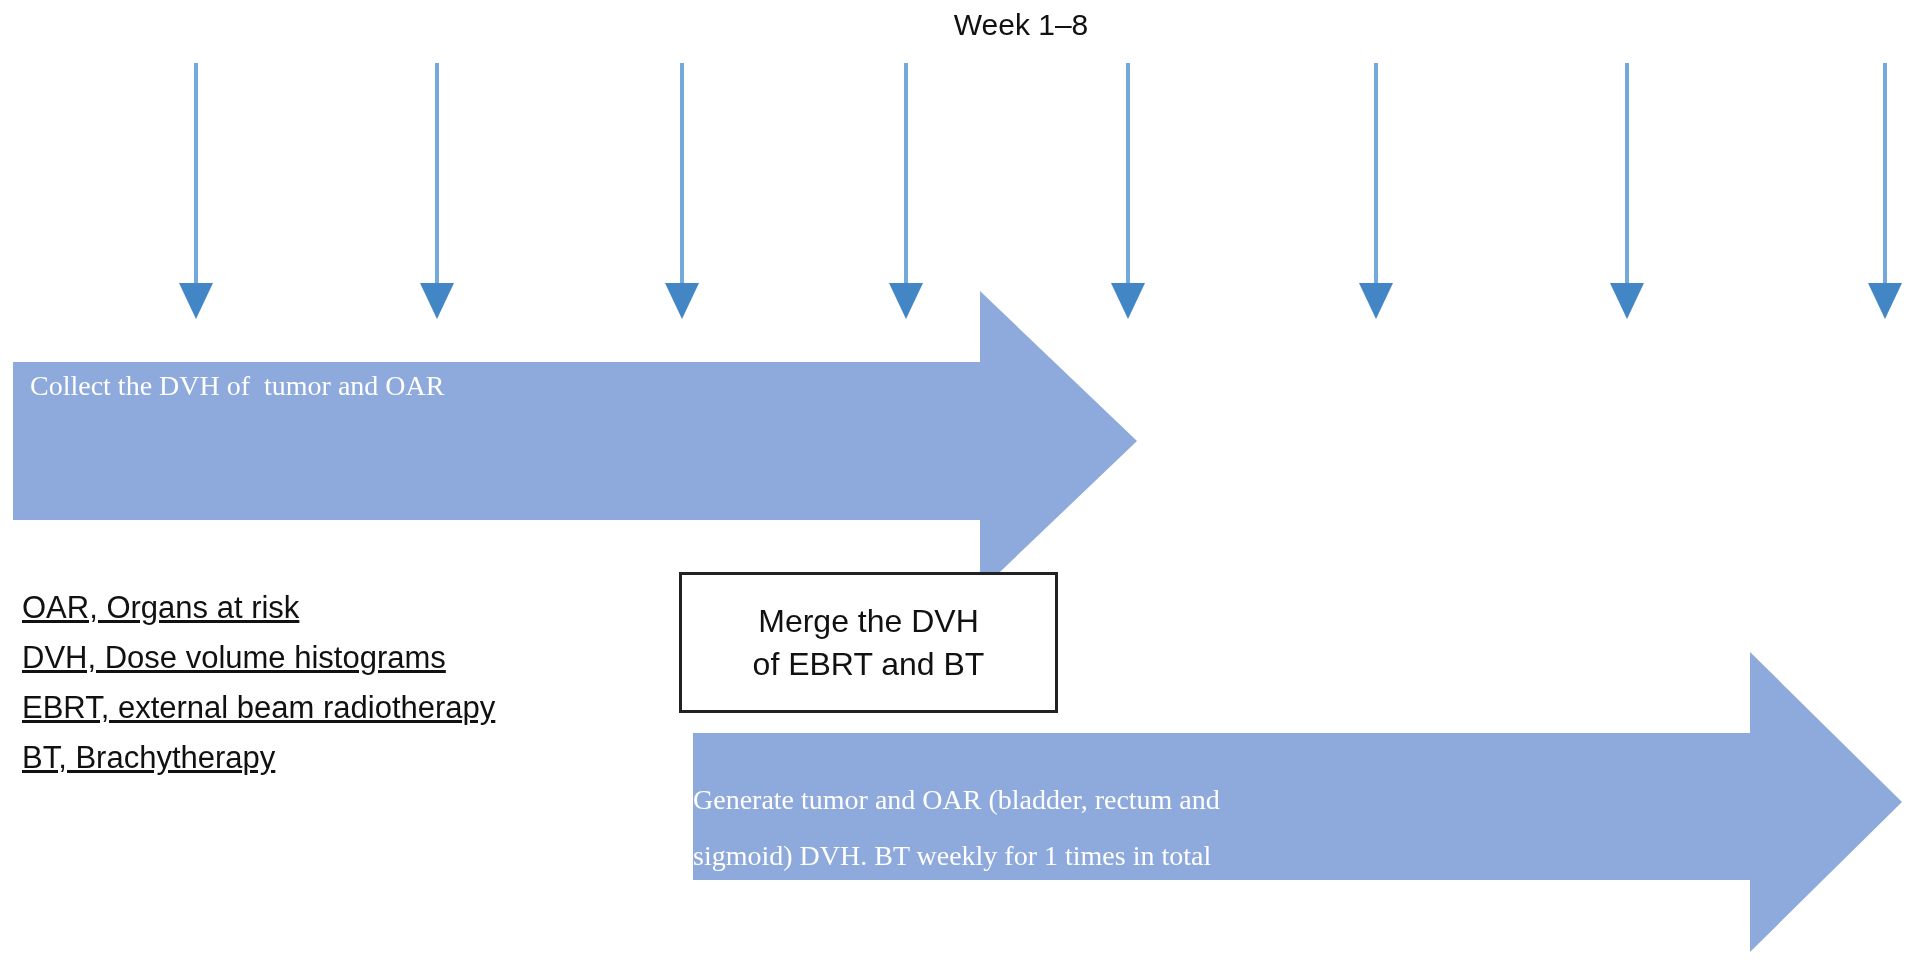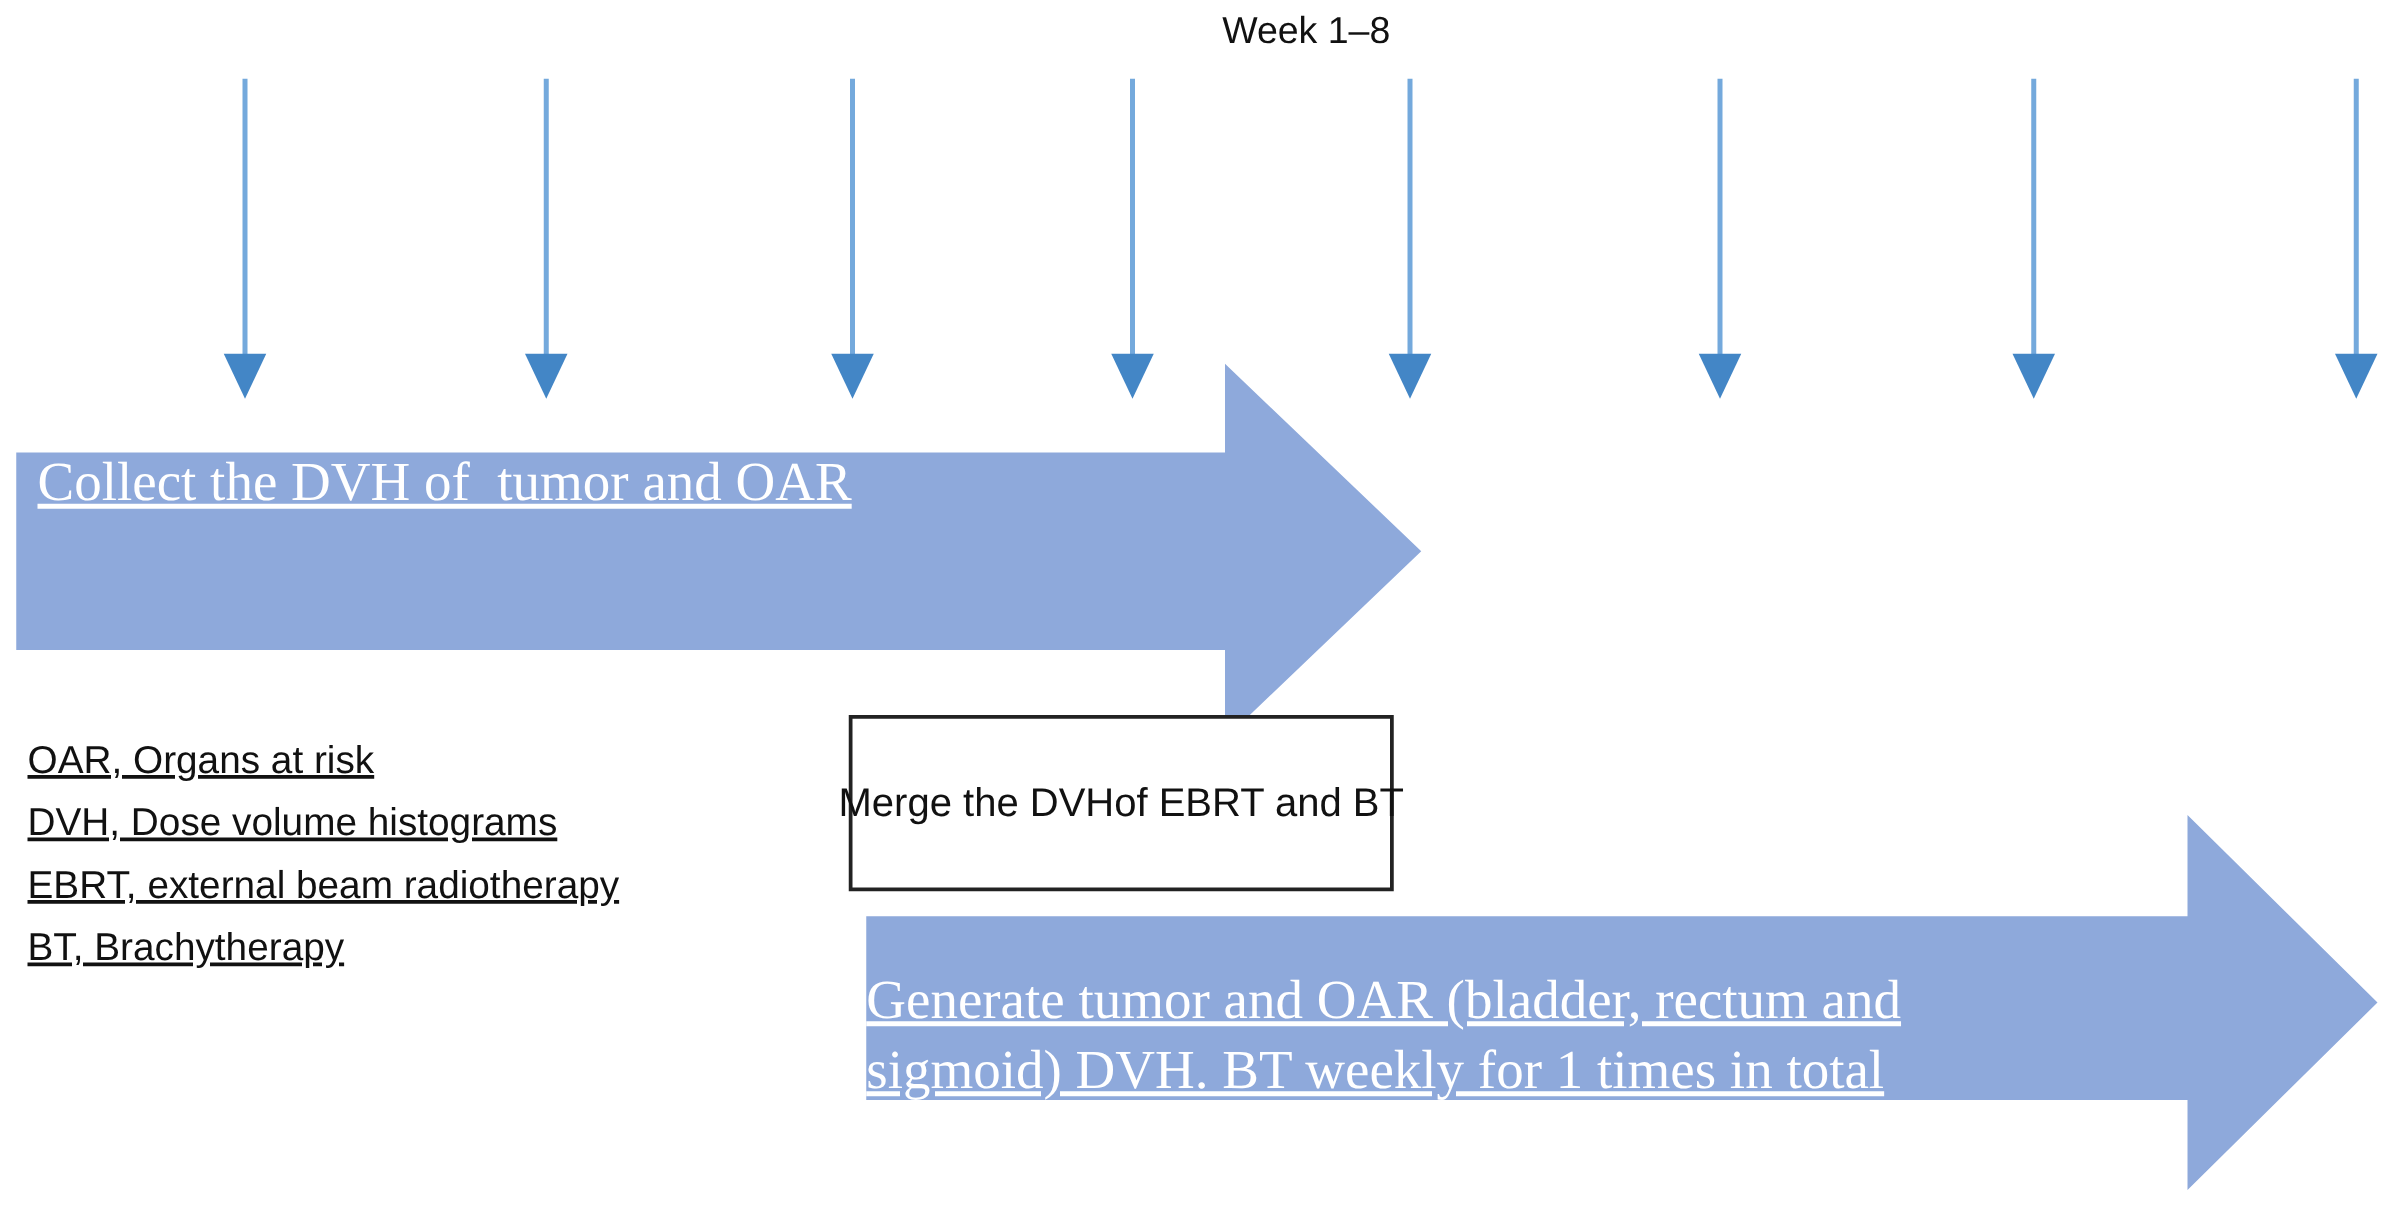"Week 1–8" .week-label { margin-left: 24px -> none }
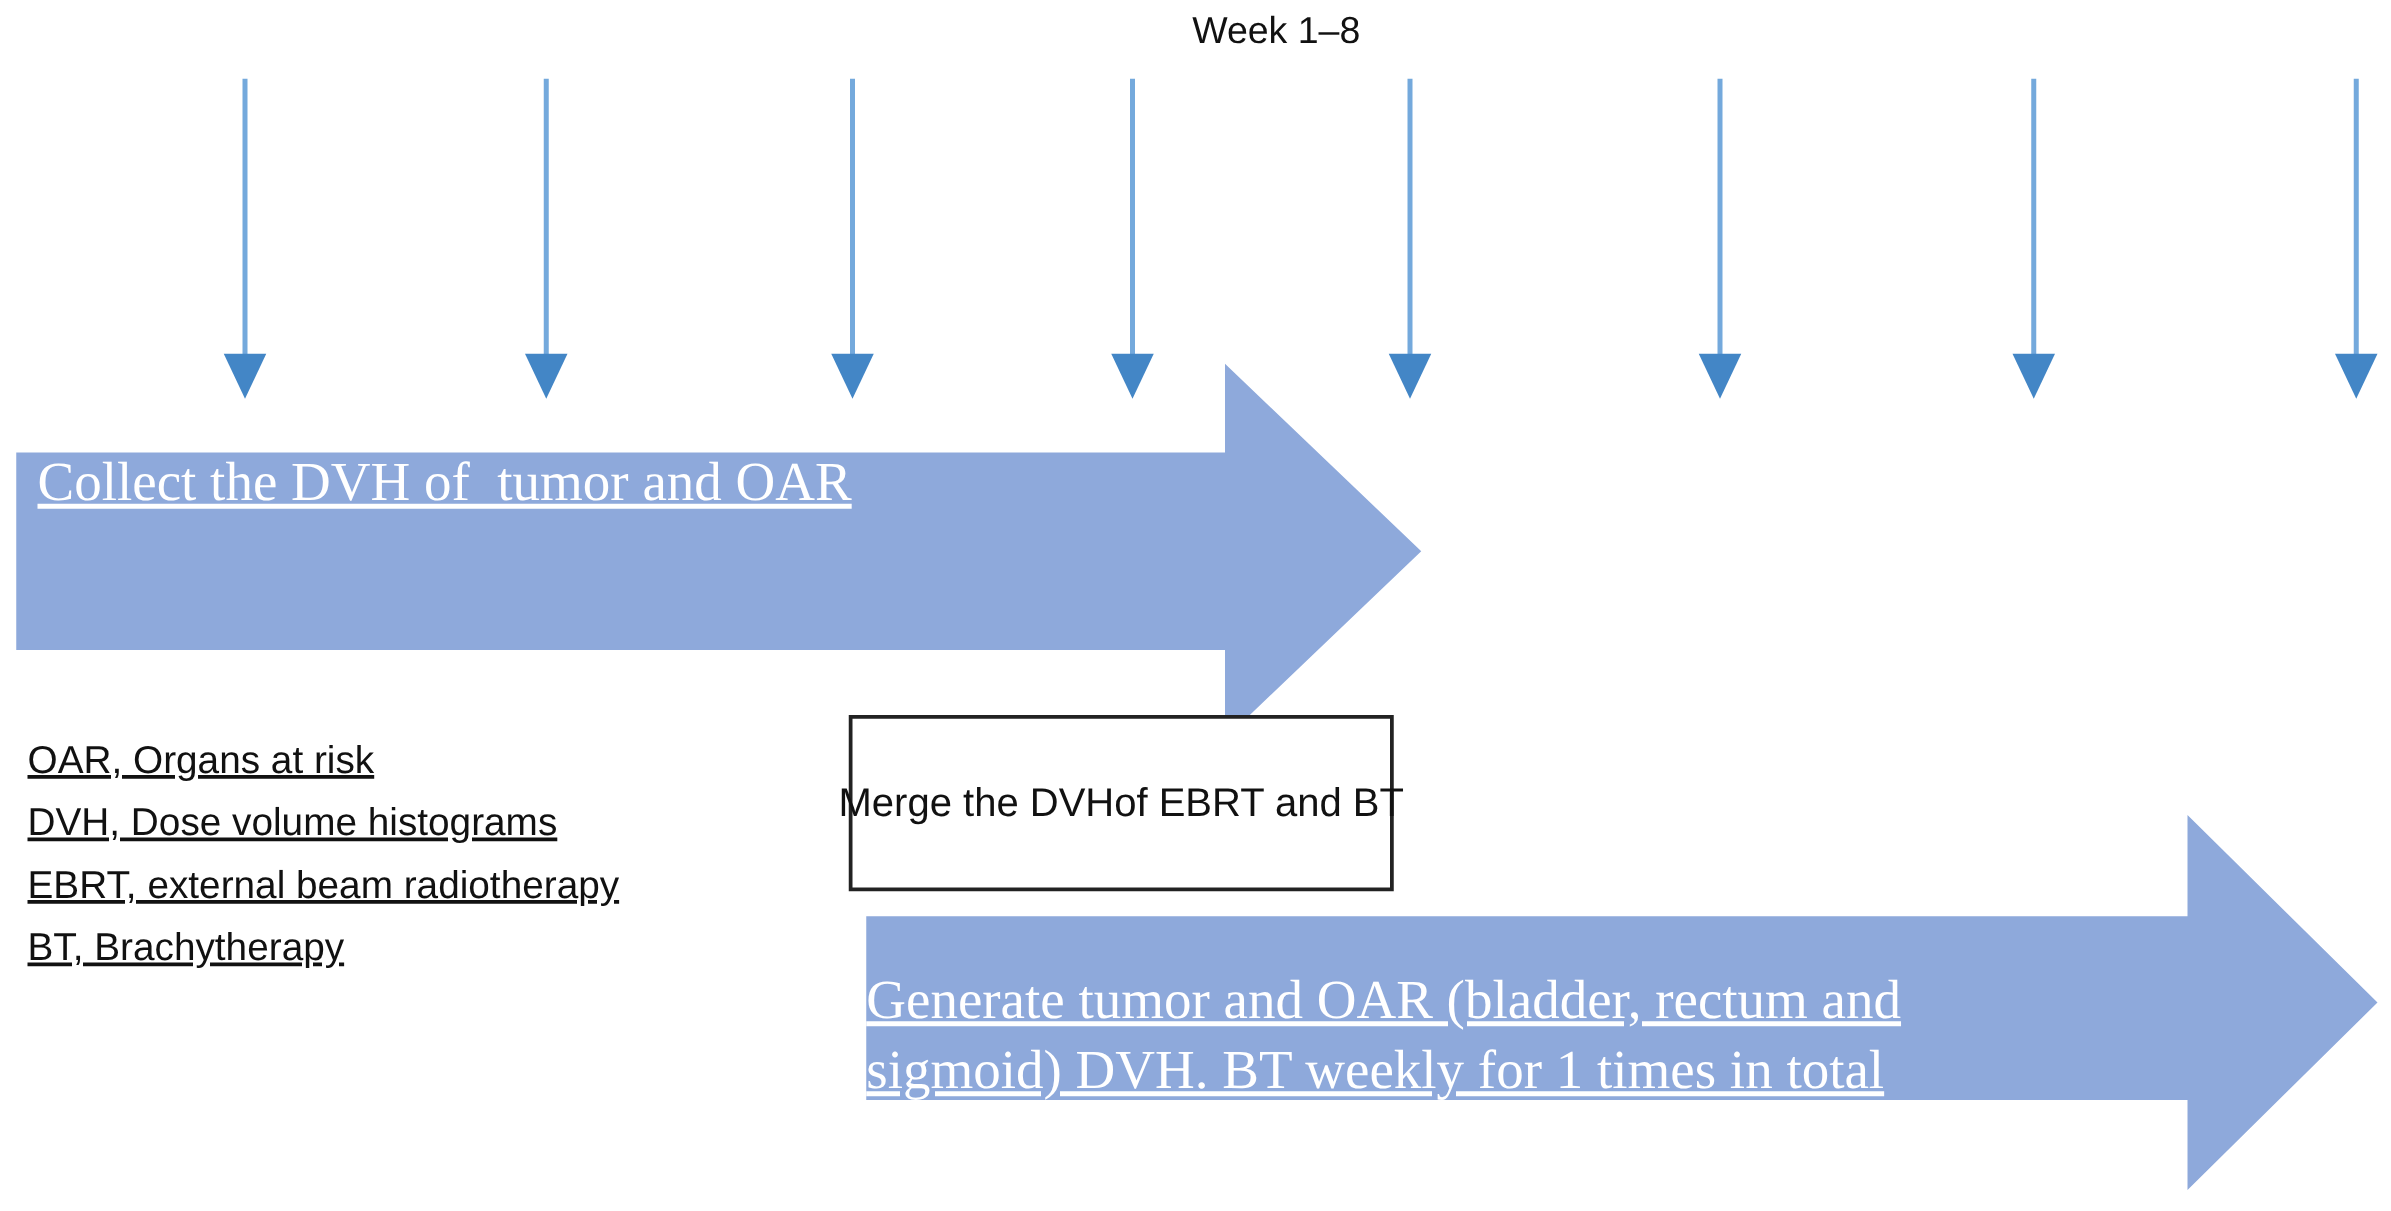"Collect the DVH of tumor" .big-arrow-text { font-size: 44px -> 28px; text-decoration: underline -> none }
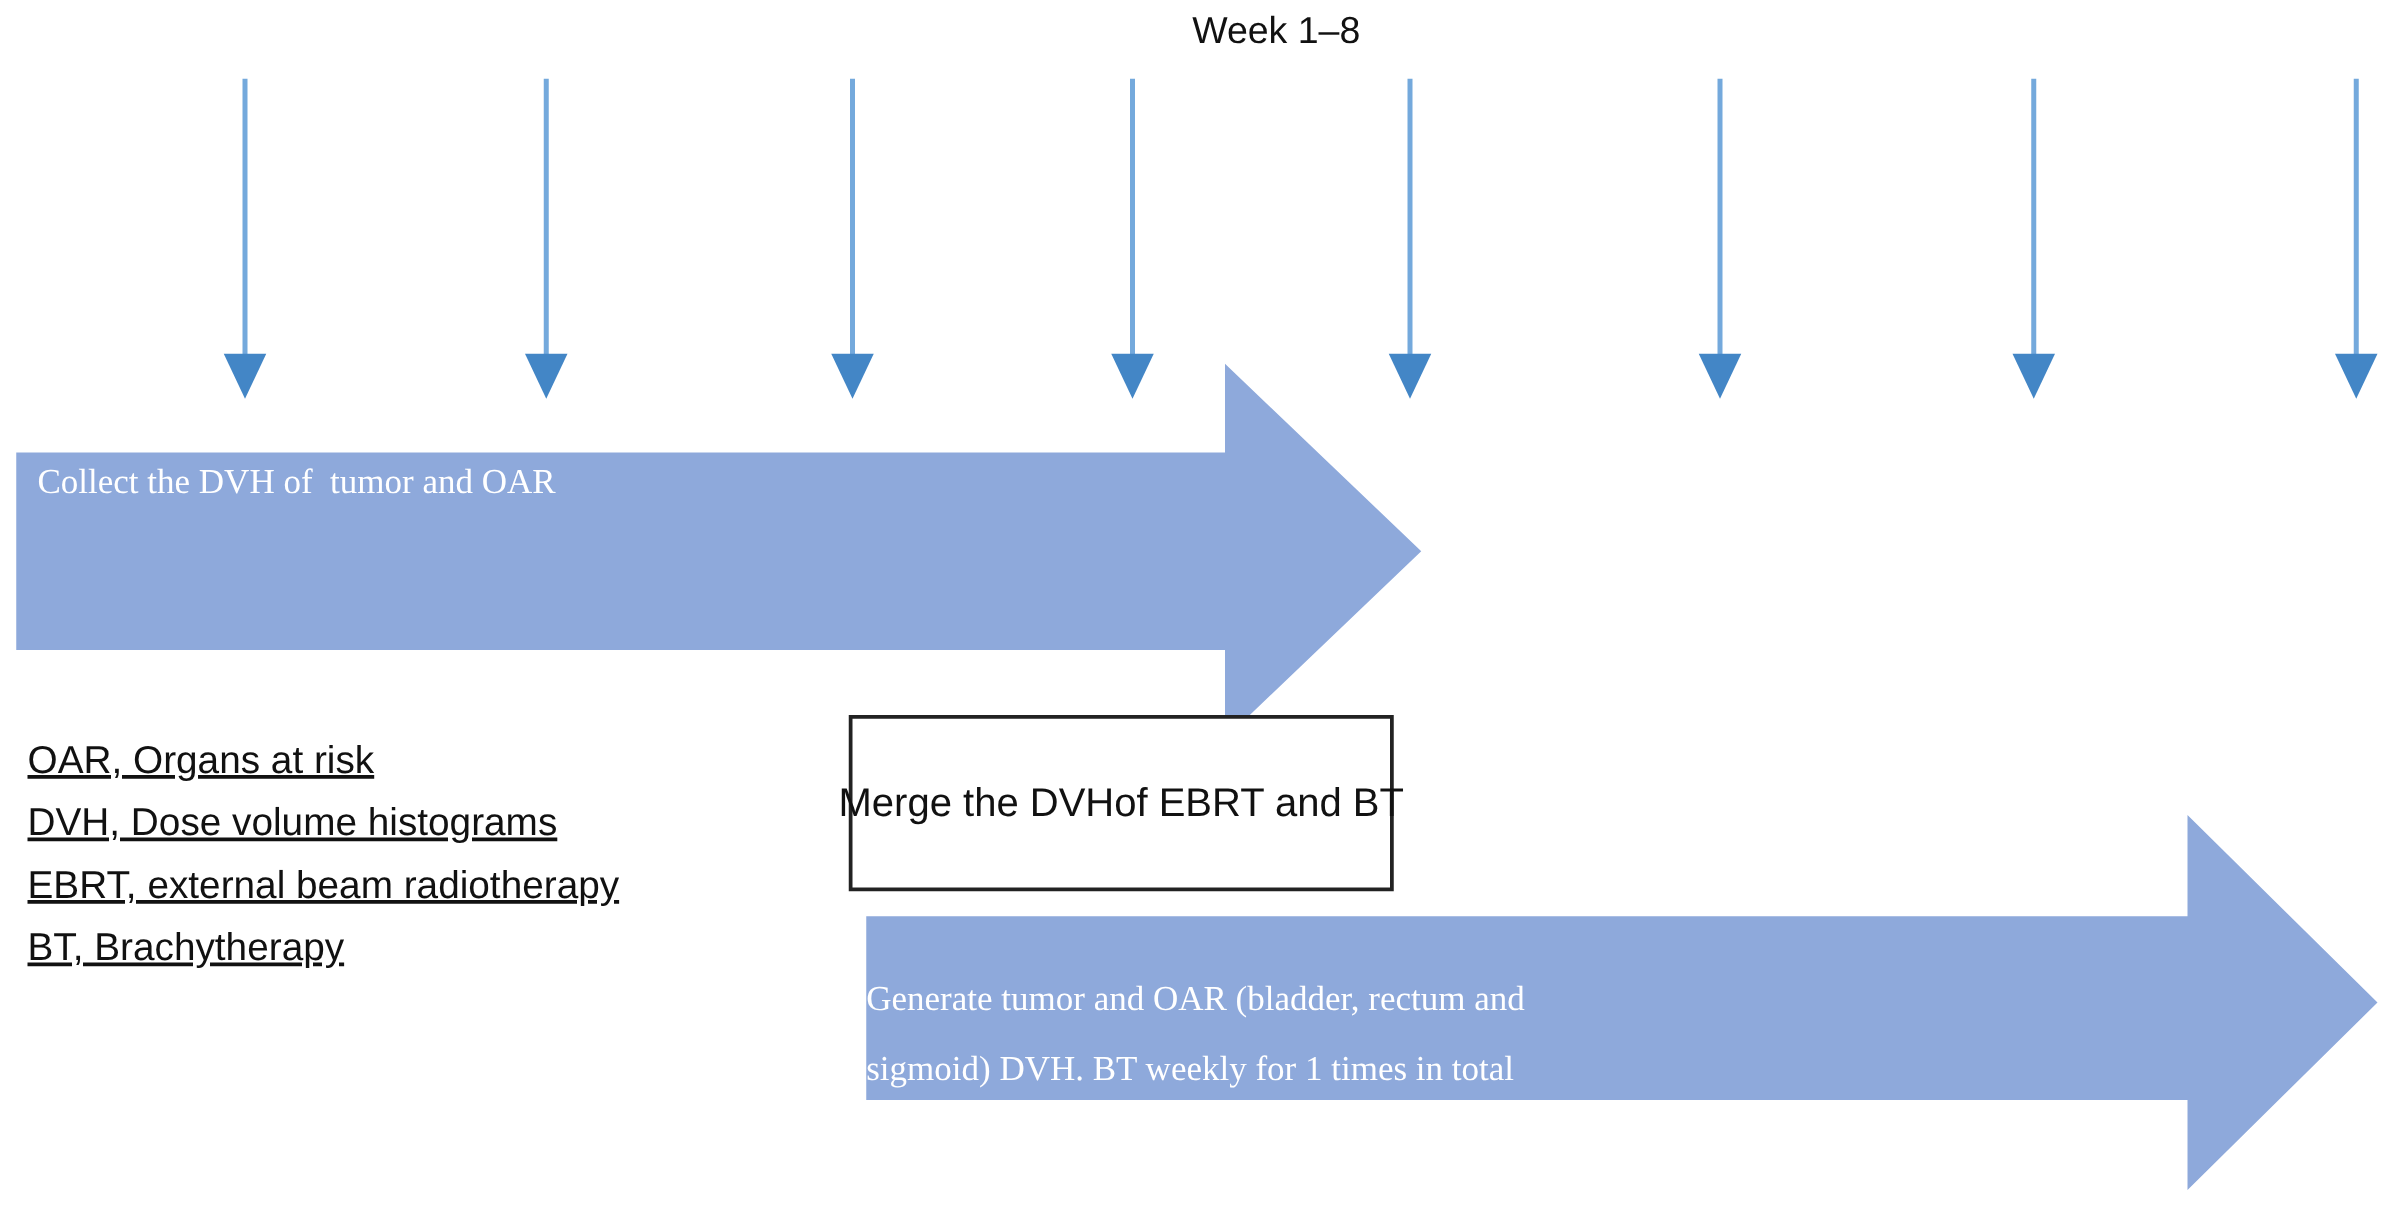"Merge the DVH" .merge-box { flex-direction: row -> column; width: 436px -> 379px }
